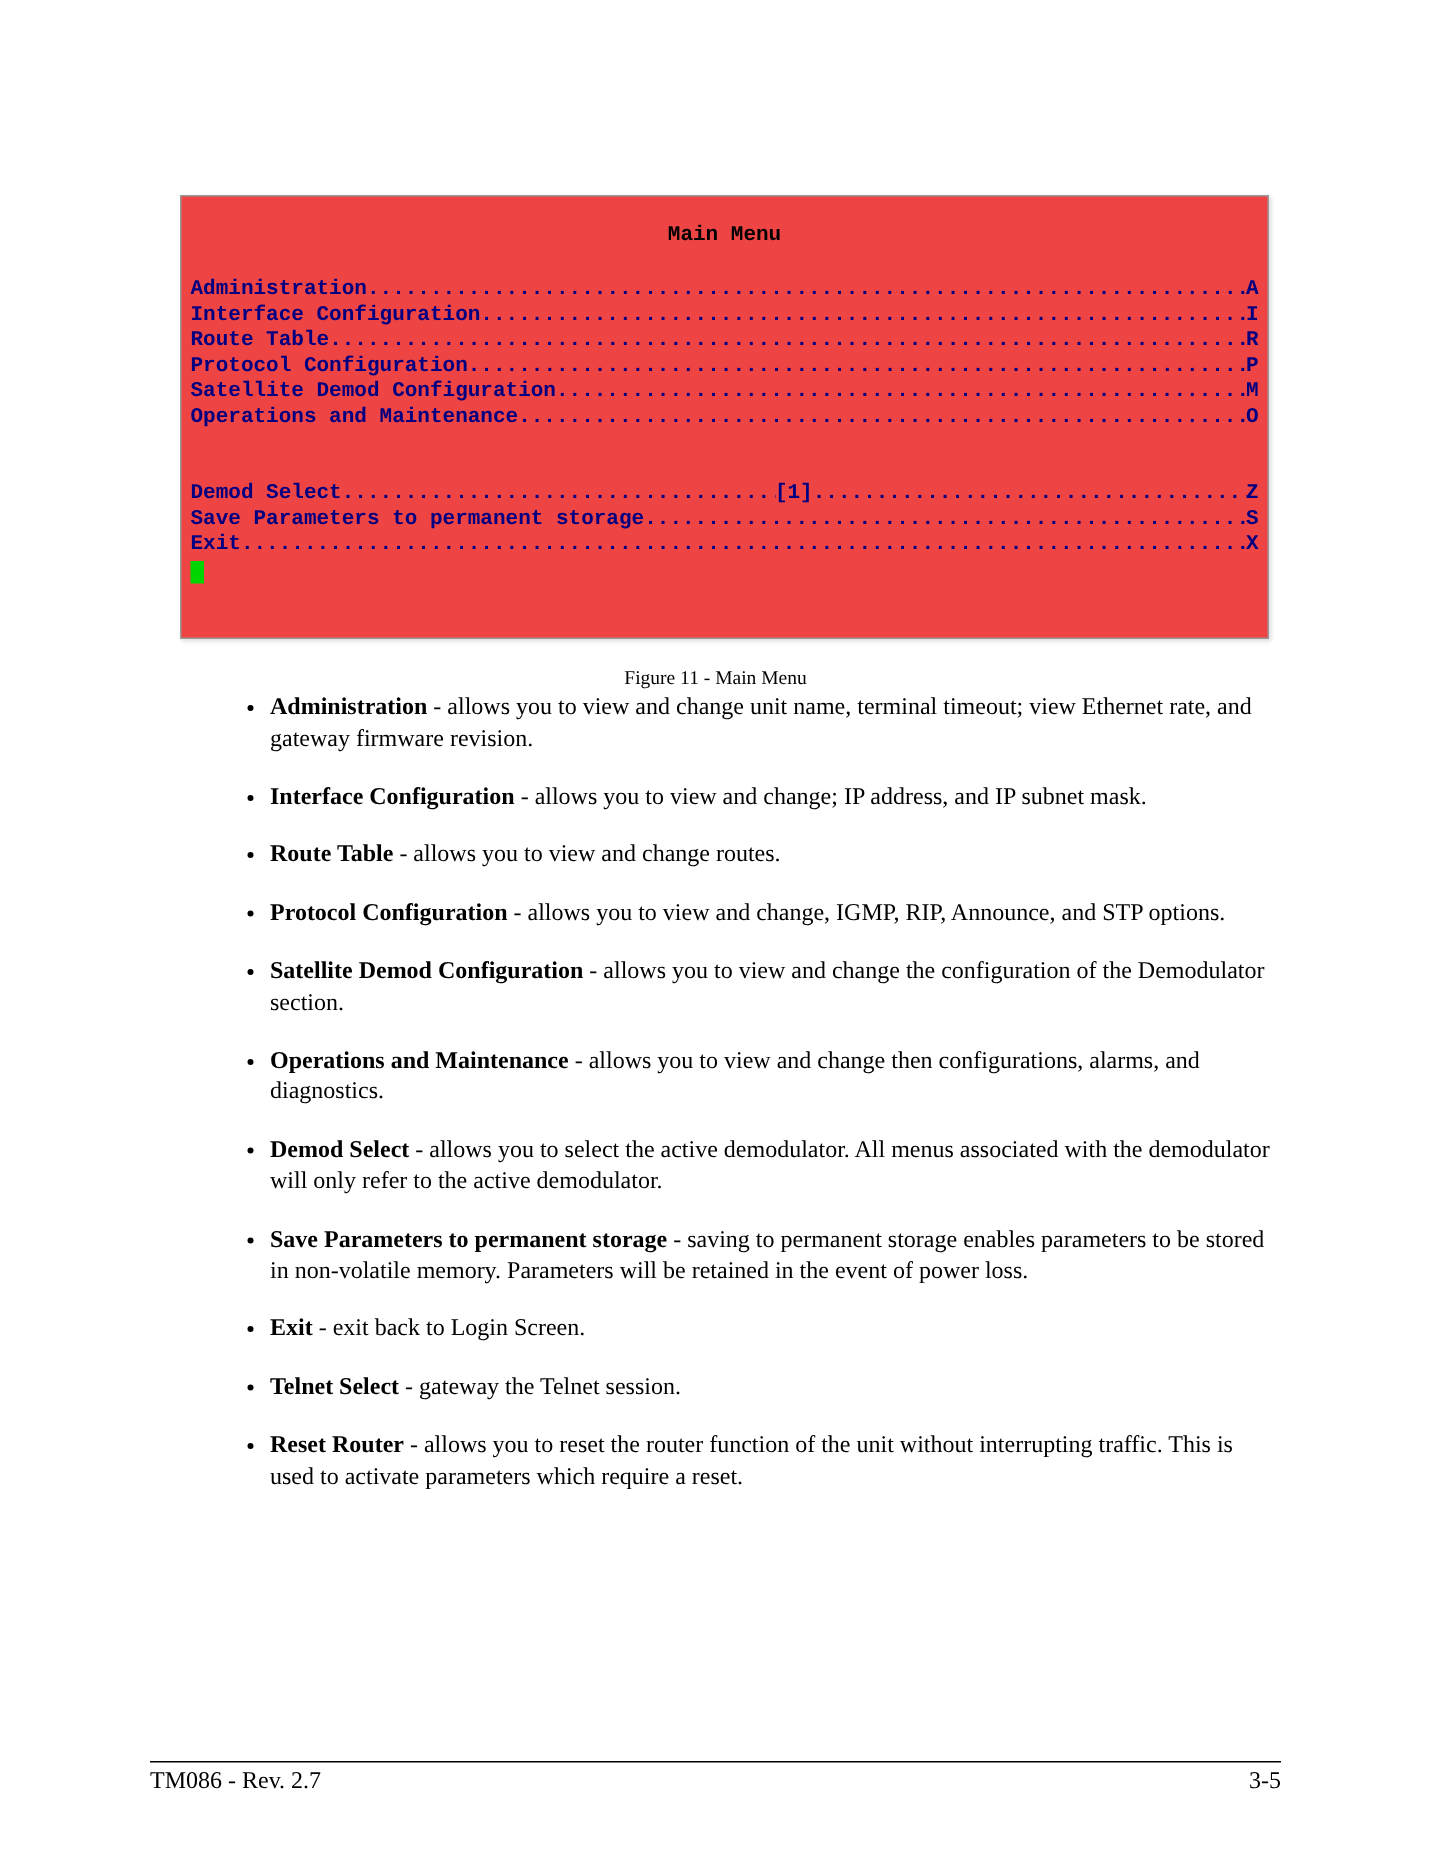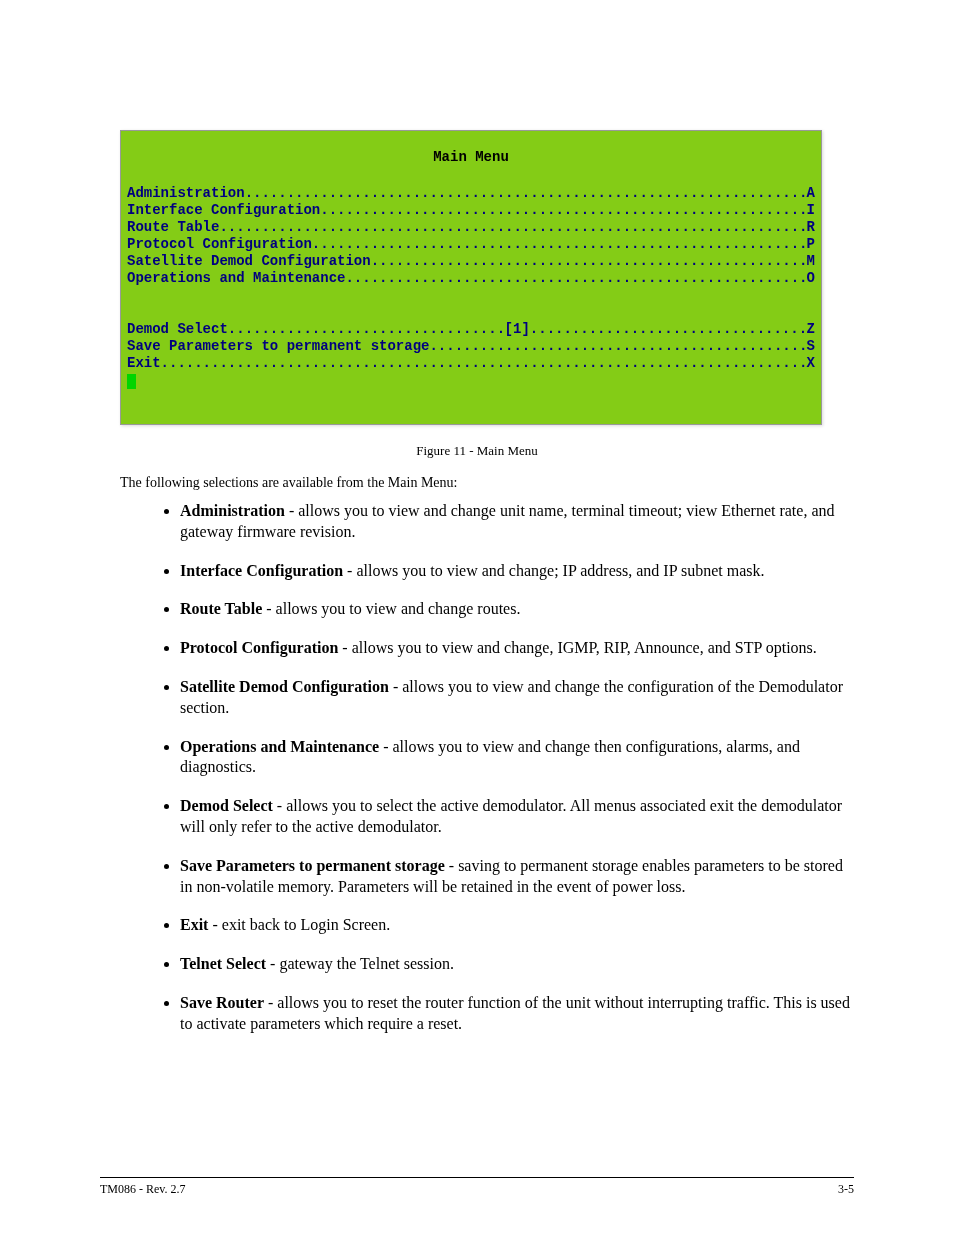"Main Menu" .figure-box { background: #84cc16 -> #ef4444; margin: 0 32px 0 20px -> 0 8px 0 20px }
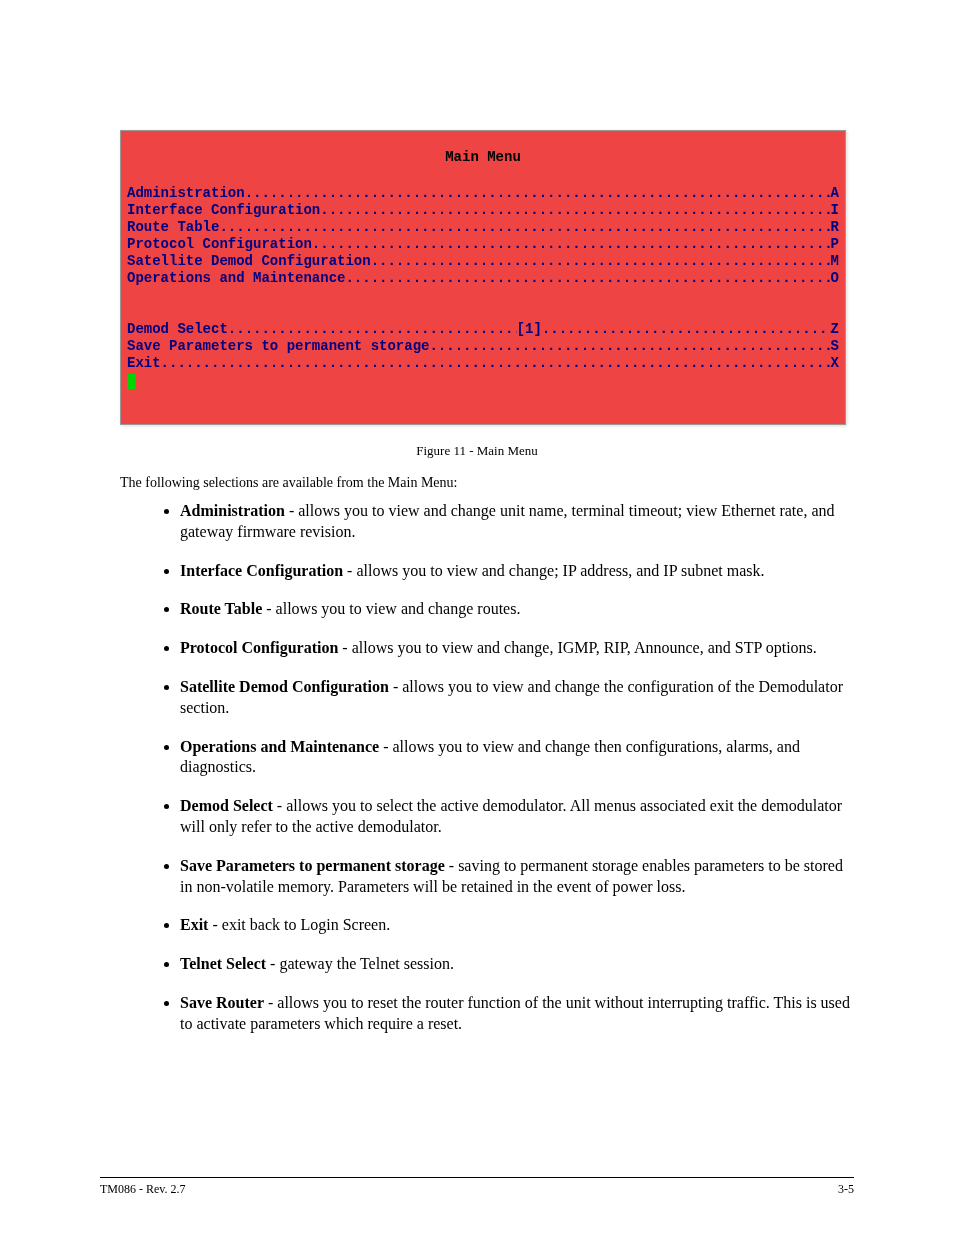"The following selections are available" div.intro { html: <div>The following selections are available from the Main Menu:</div> -> none }
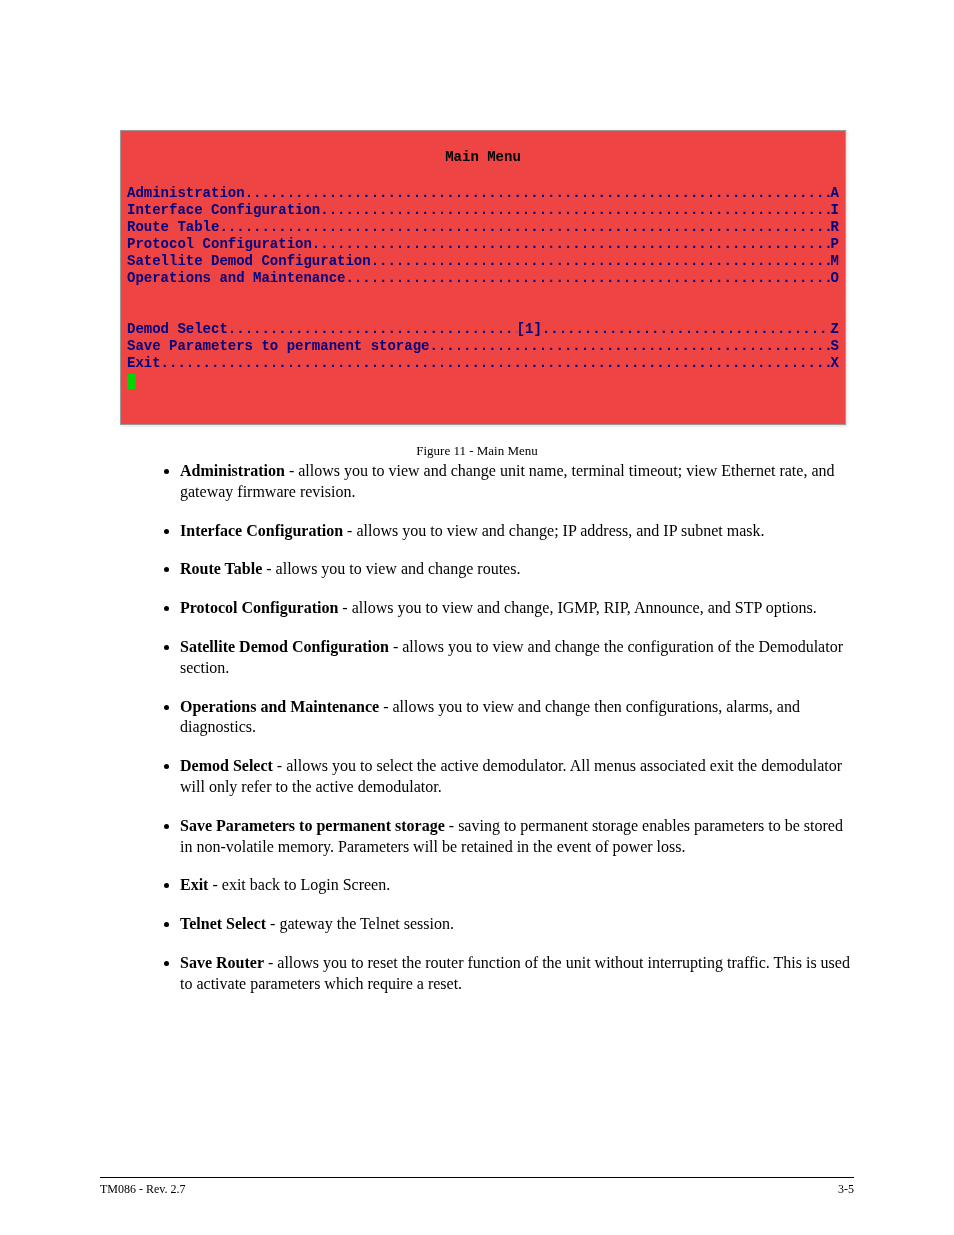"- allows you to select" span { text: exit -> with }
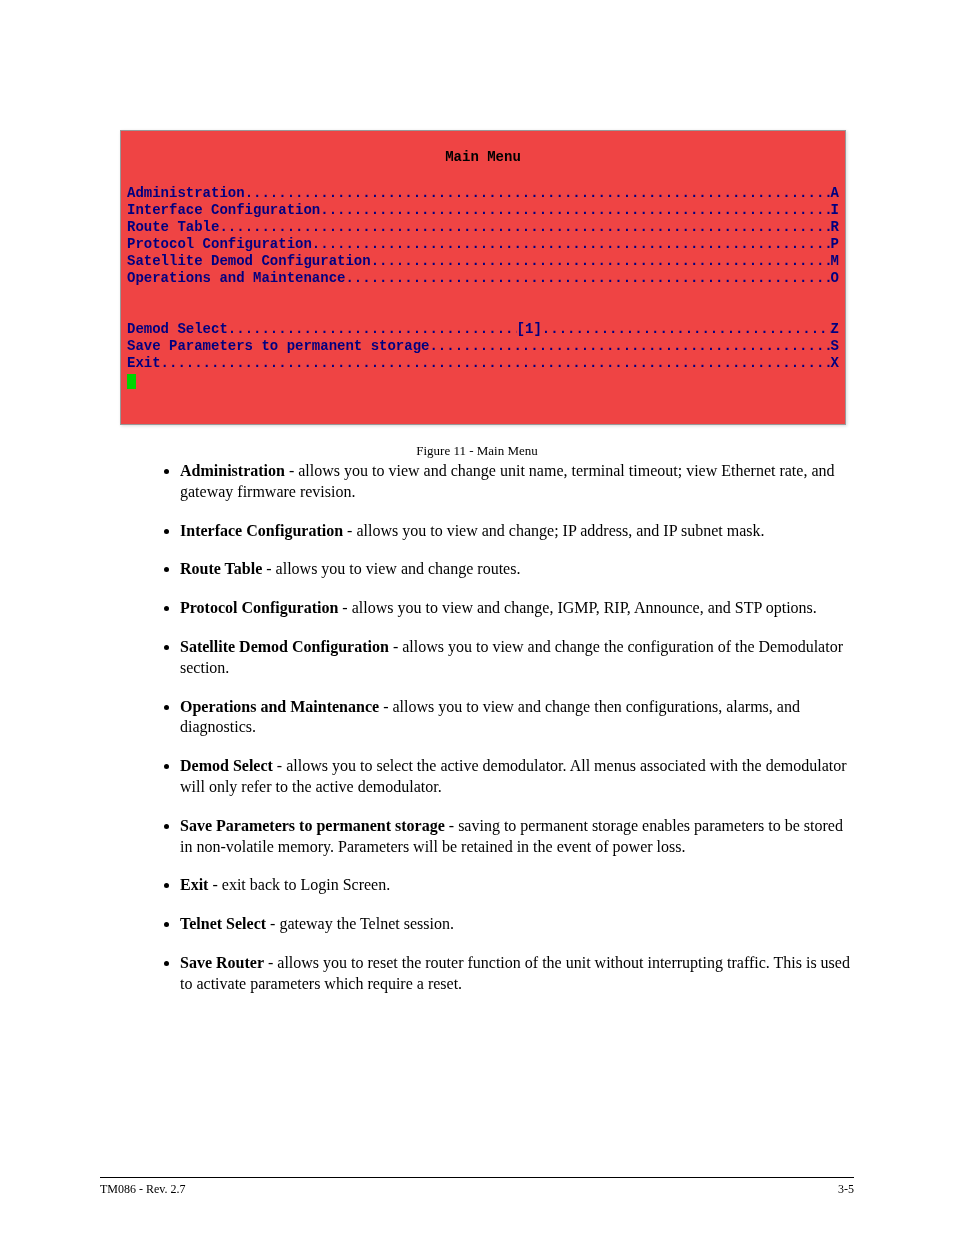"Save Router" span.bhead { text: Save -> Reset }
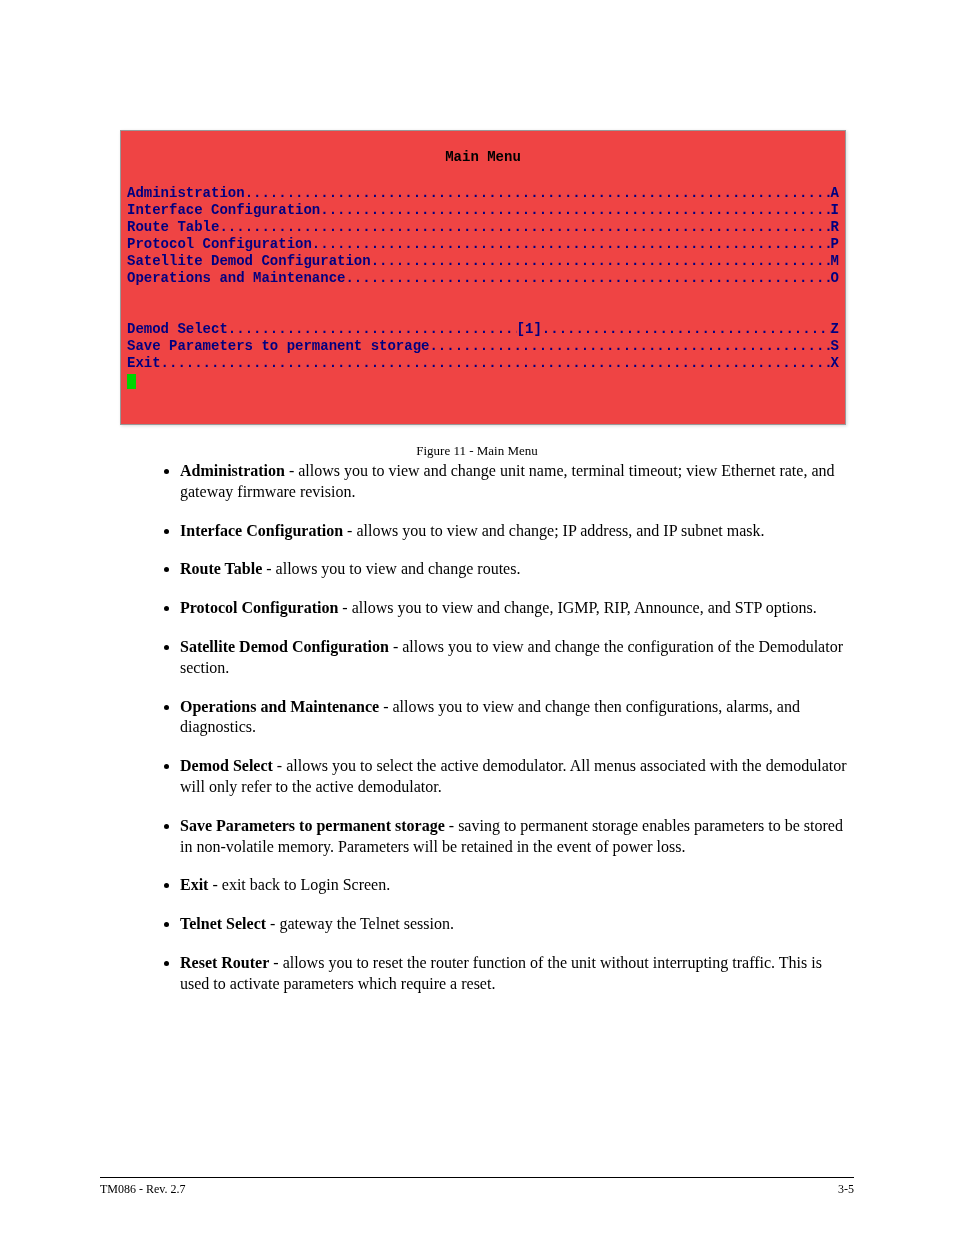"TM086 - Rev. 2.7" .footer-row { font-size: 12px -> 16px }
